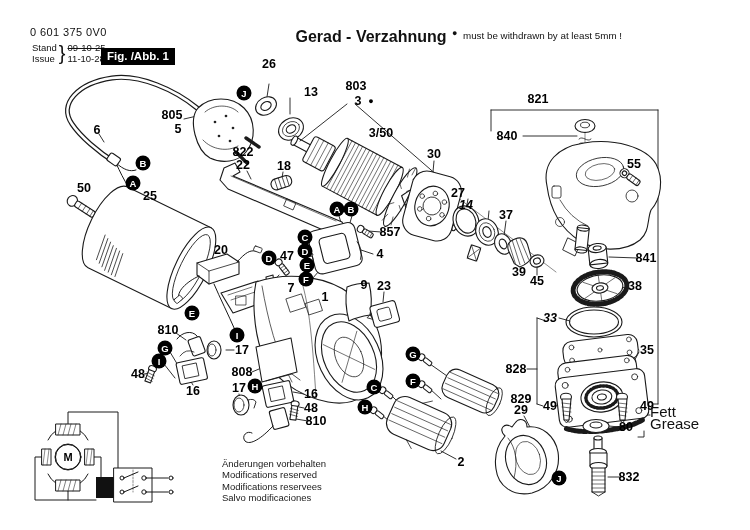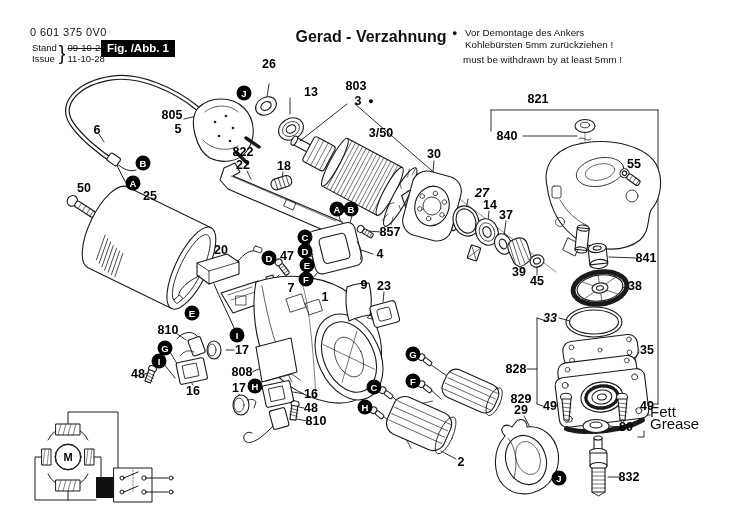"Vor Demontage des Ankers" div.txt { html: <div> <div>Vor Demontage des Ankers</div> <div>Kohlebürsten 5mm zurückziehen !</div> </div> -> none }
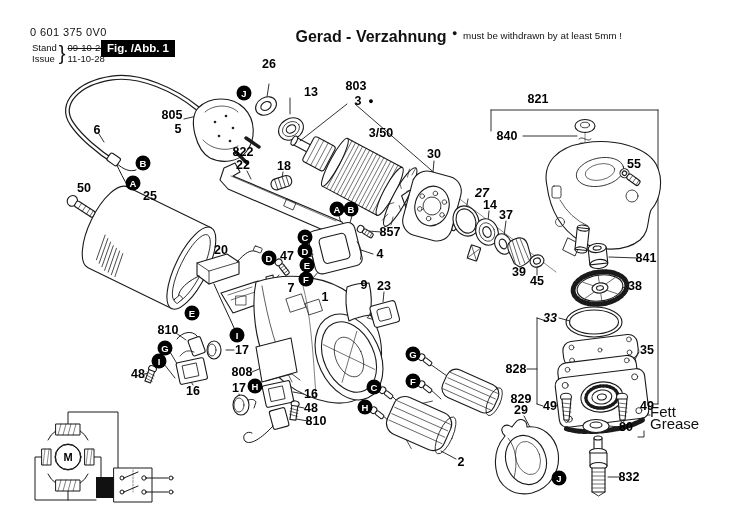"Fig. /Abb. 1" .fig-box { top: 40px -> 48px }
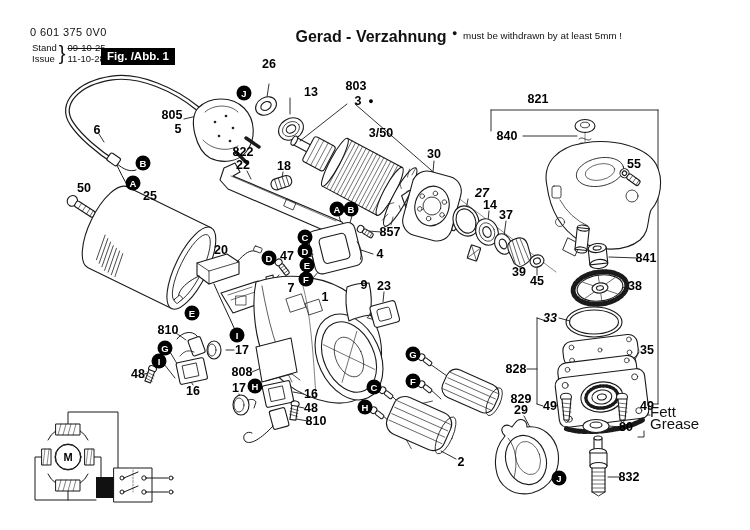"27" span.part-num { font-style: italic -> none; left: 482px -> 458px }
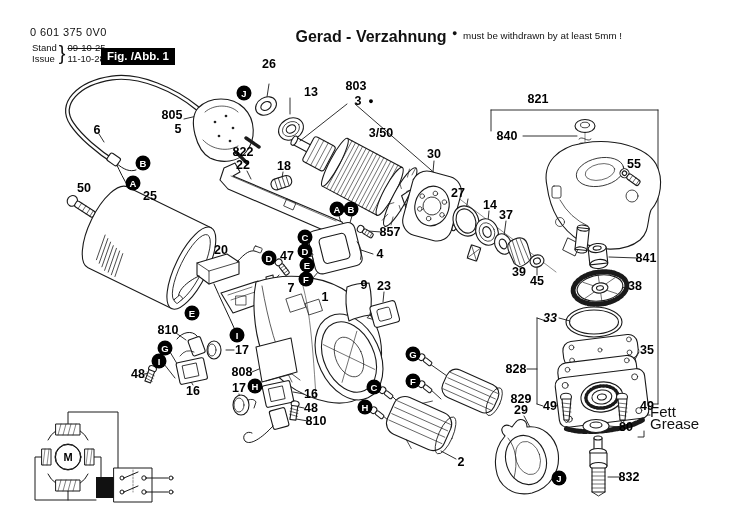"14" span.part-num { font-style: none -> italic; left: 490px -> 466px }
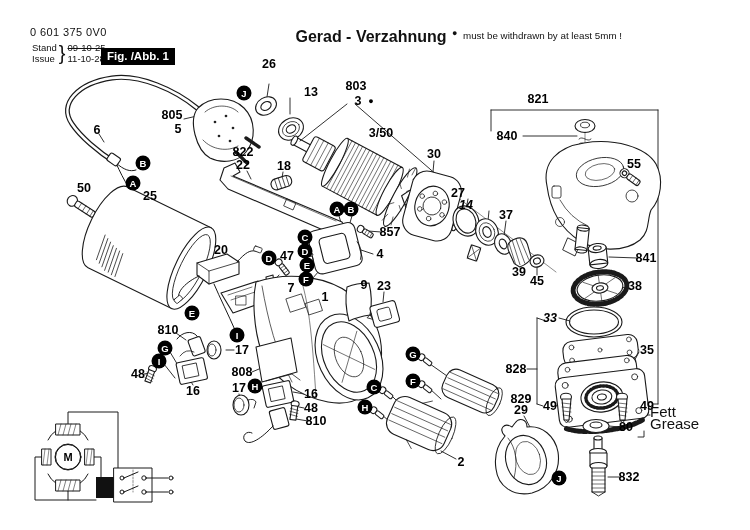"Änderungen vorbehalten" div.footer-notes { html: none -> <div> <div>Änderungen vorbehalten</div> <div>Modifications reserved</div> <div>Modifications reservees</div> <div>Salvo modificaciones</div> </div> }
